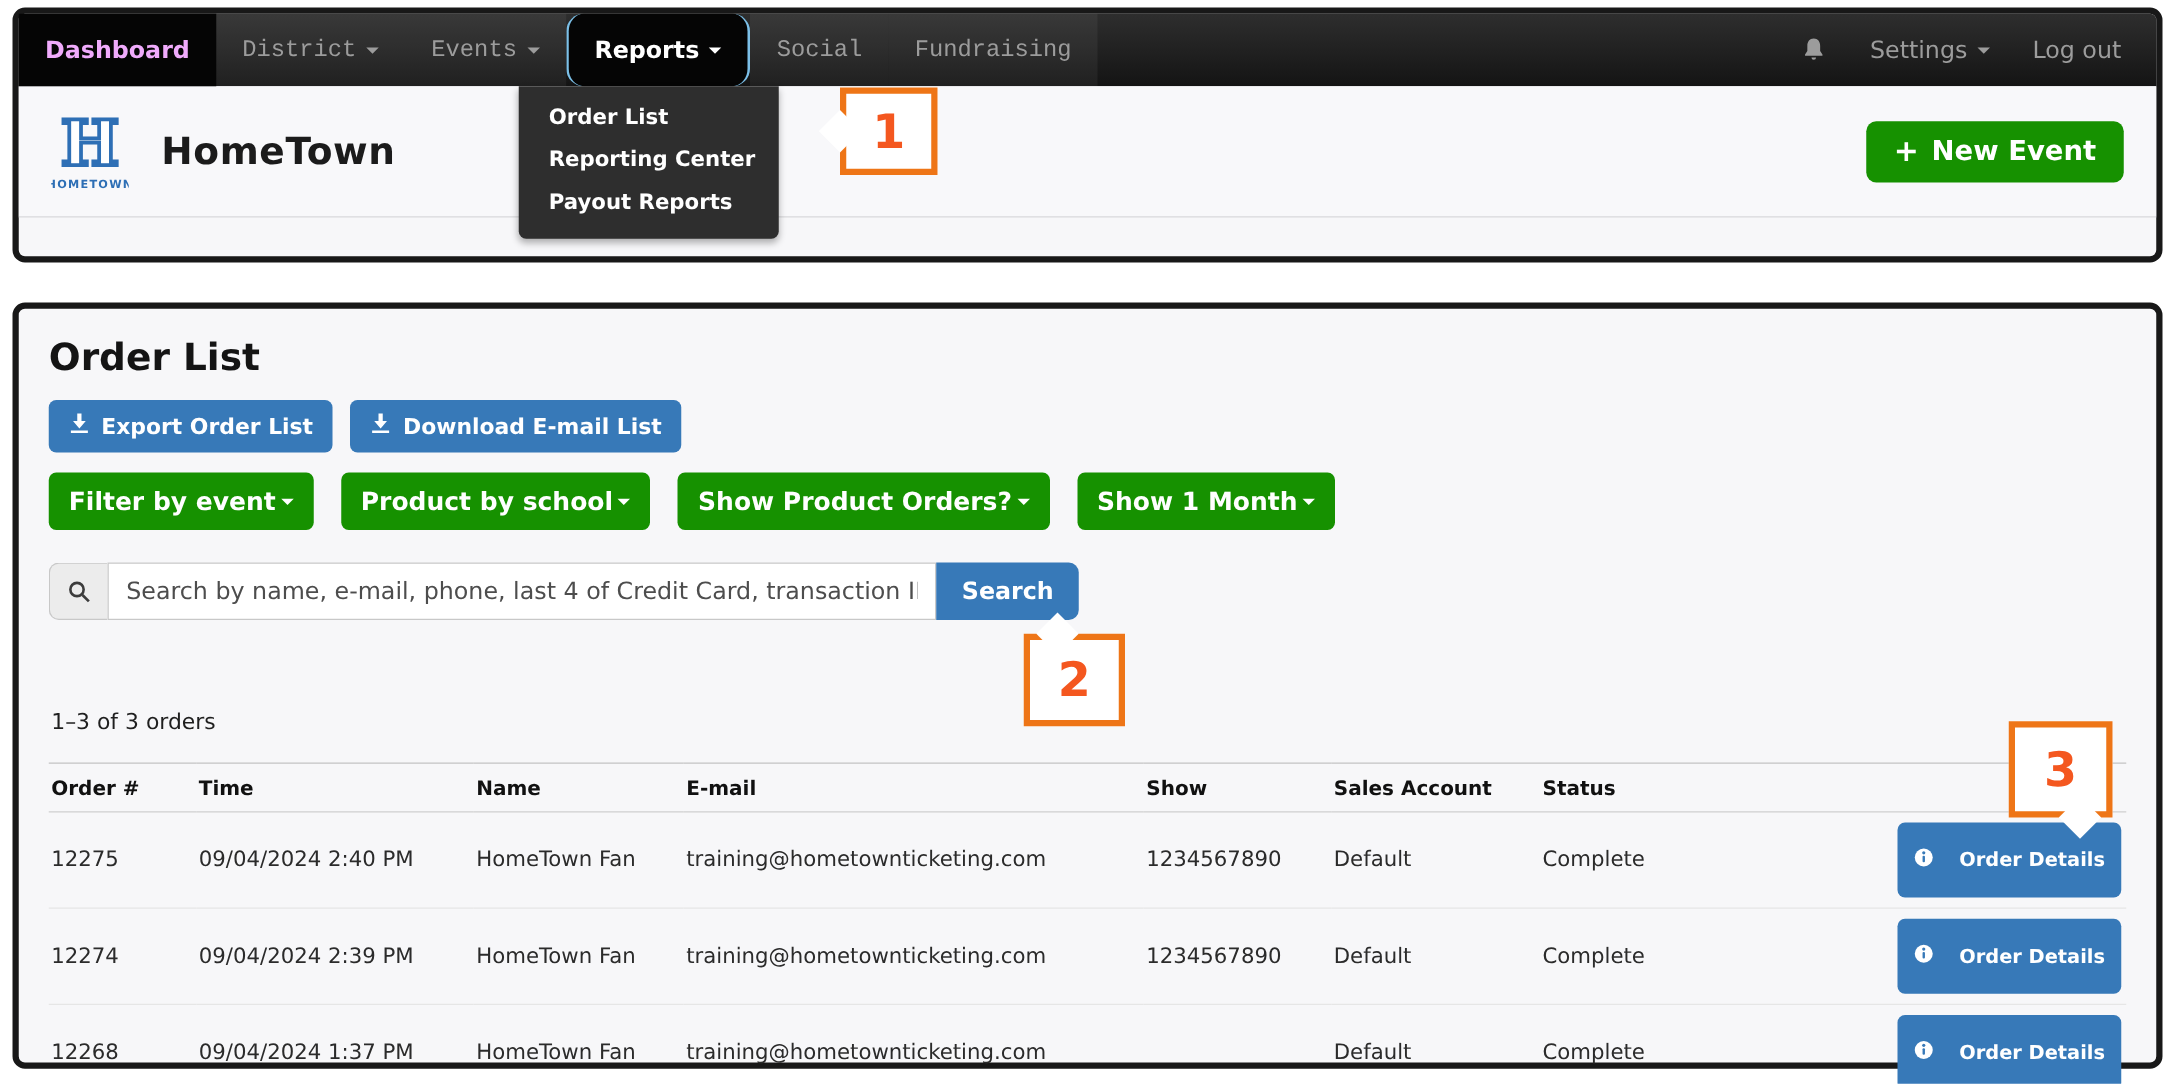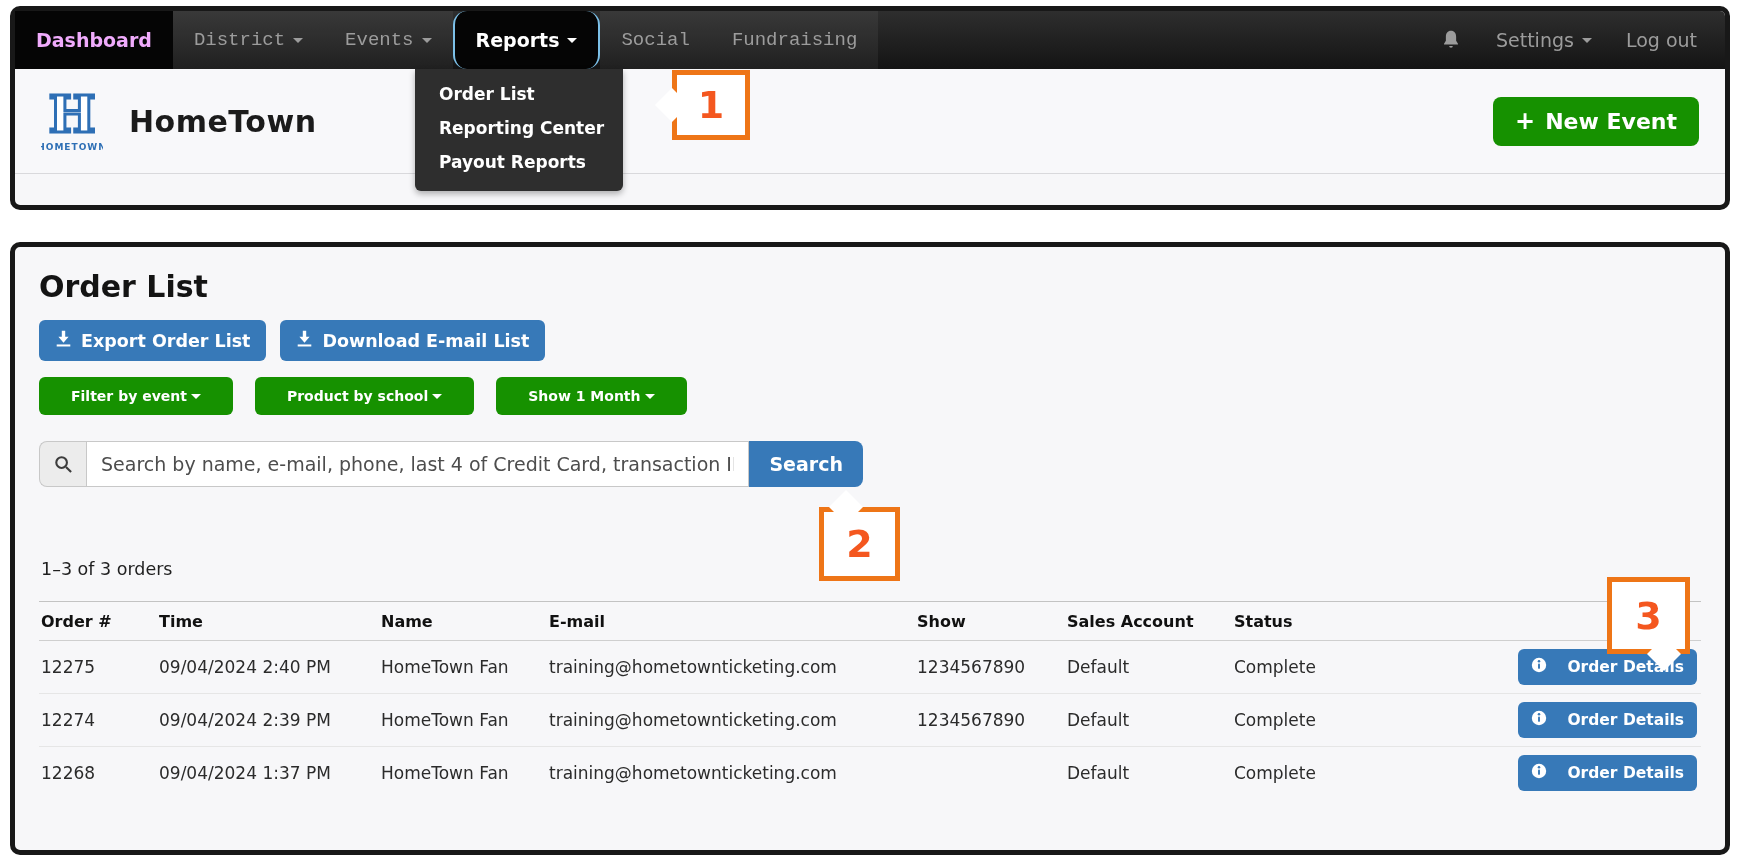"Filter by event" .btn-green { font-size: 14px -> 20px; padding: 11px 32px -> 11px 16px }
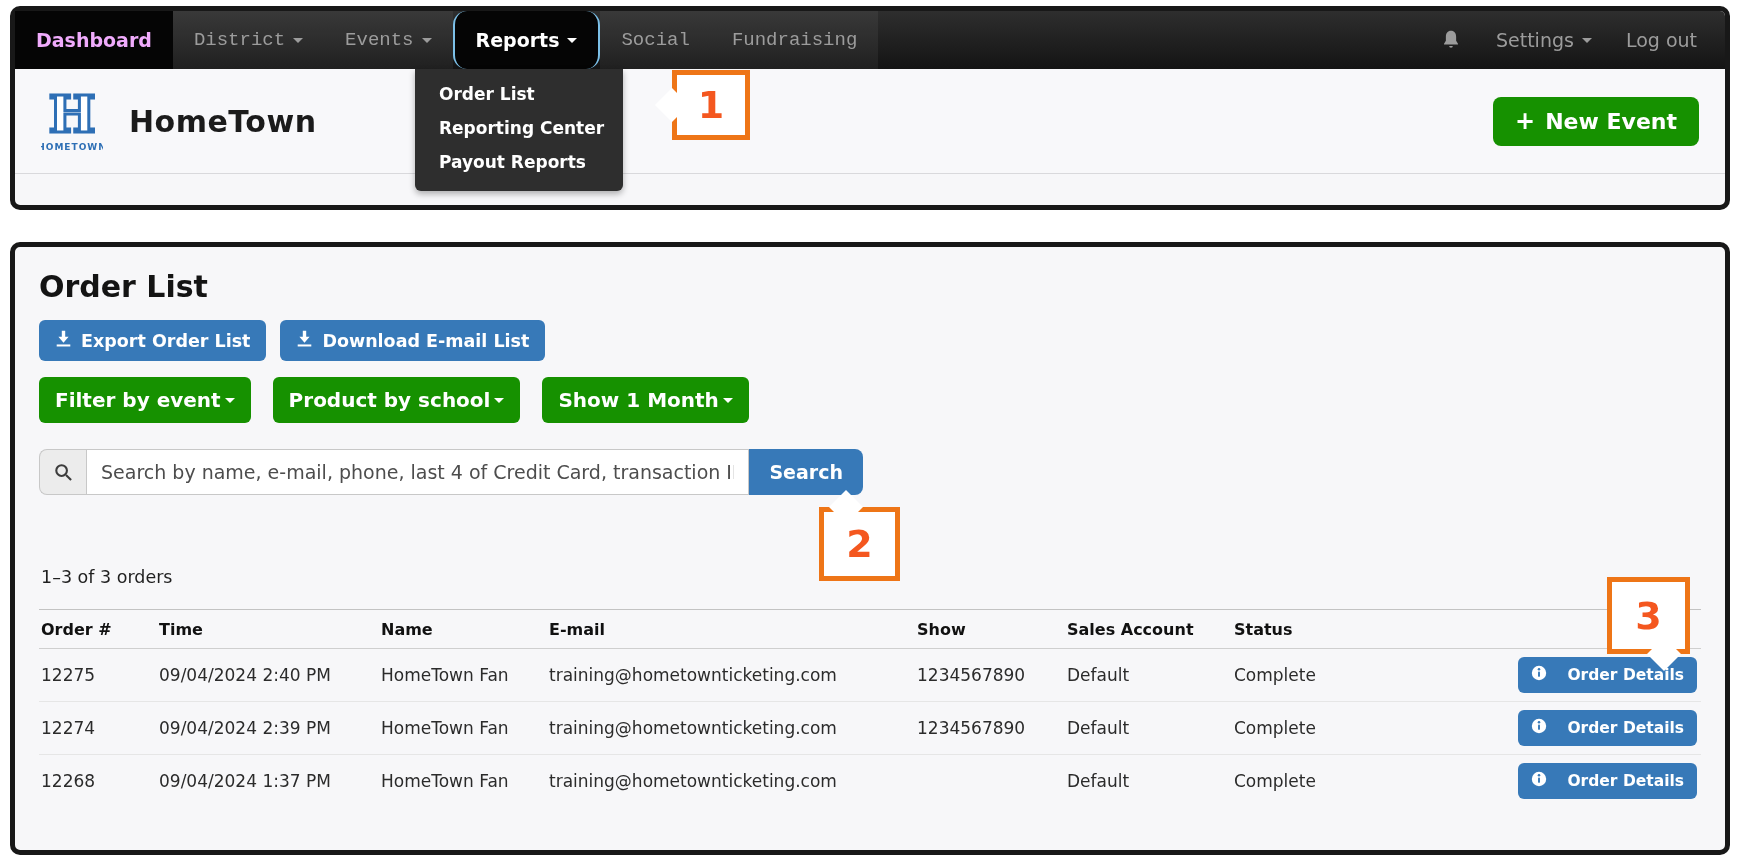"Show Product Orders?" button.btn-green { html: none -> <button> <span>Show Product Orders?</span> <span></span> </button> }
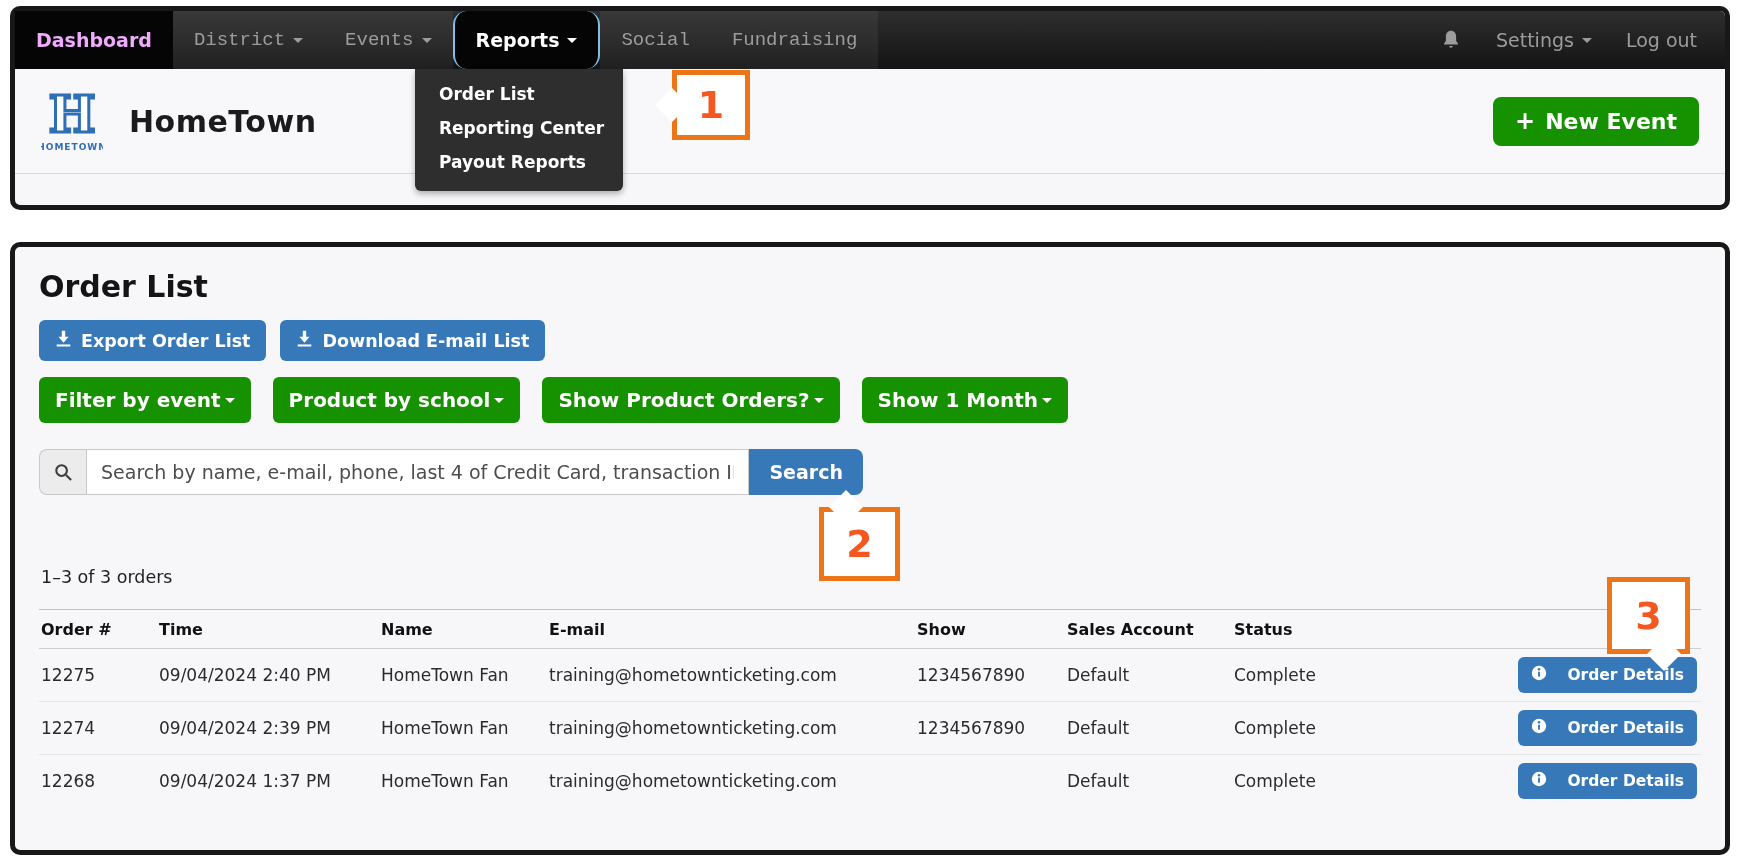"Order Details" .btn-details { padding: 8px 13px -> 20px 13px }
